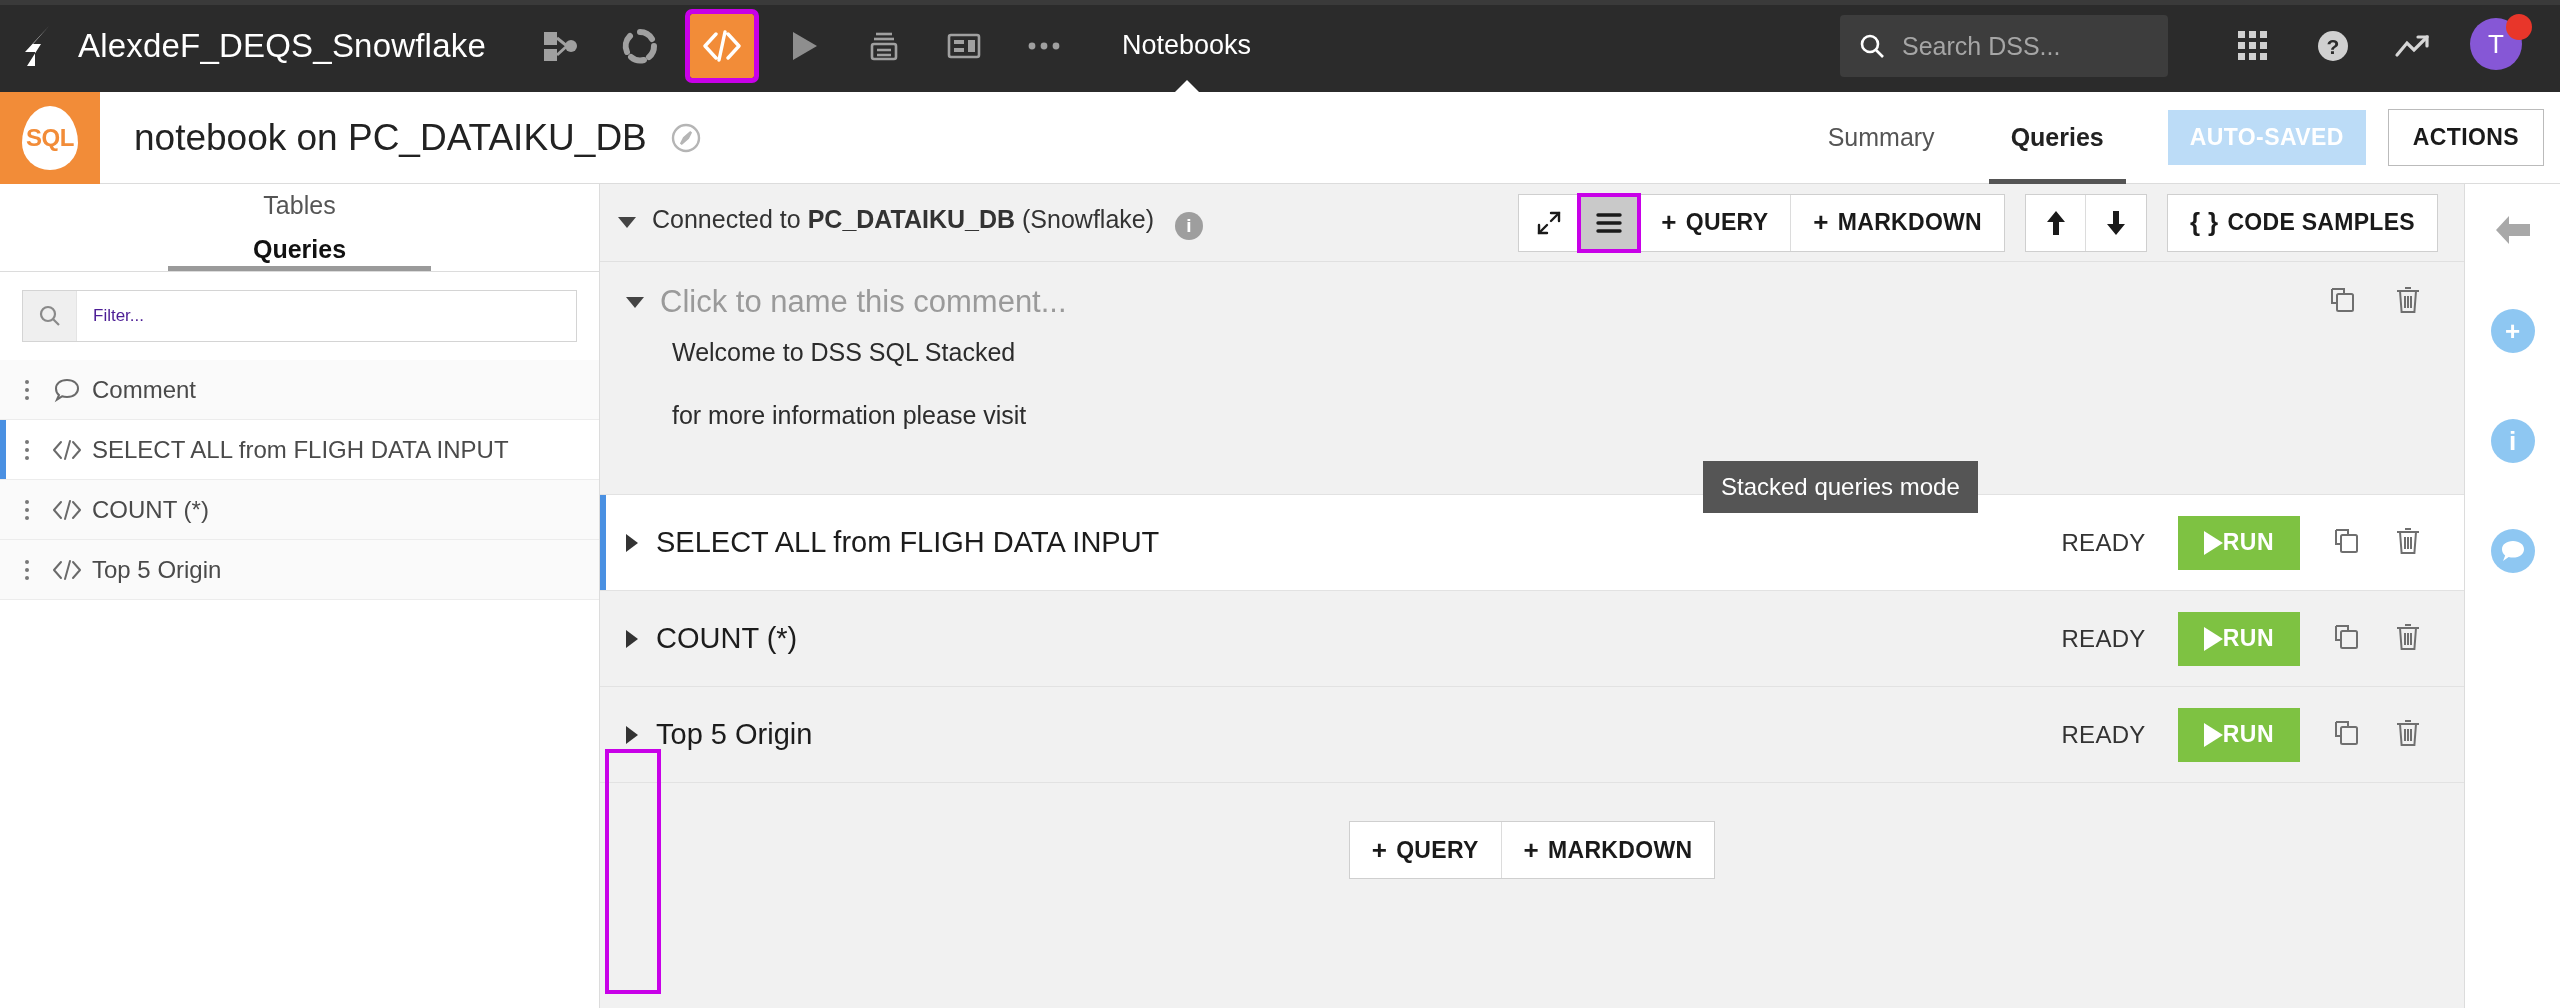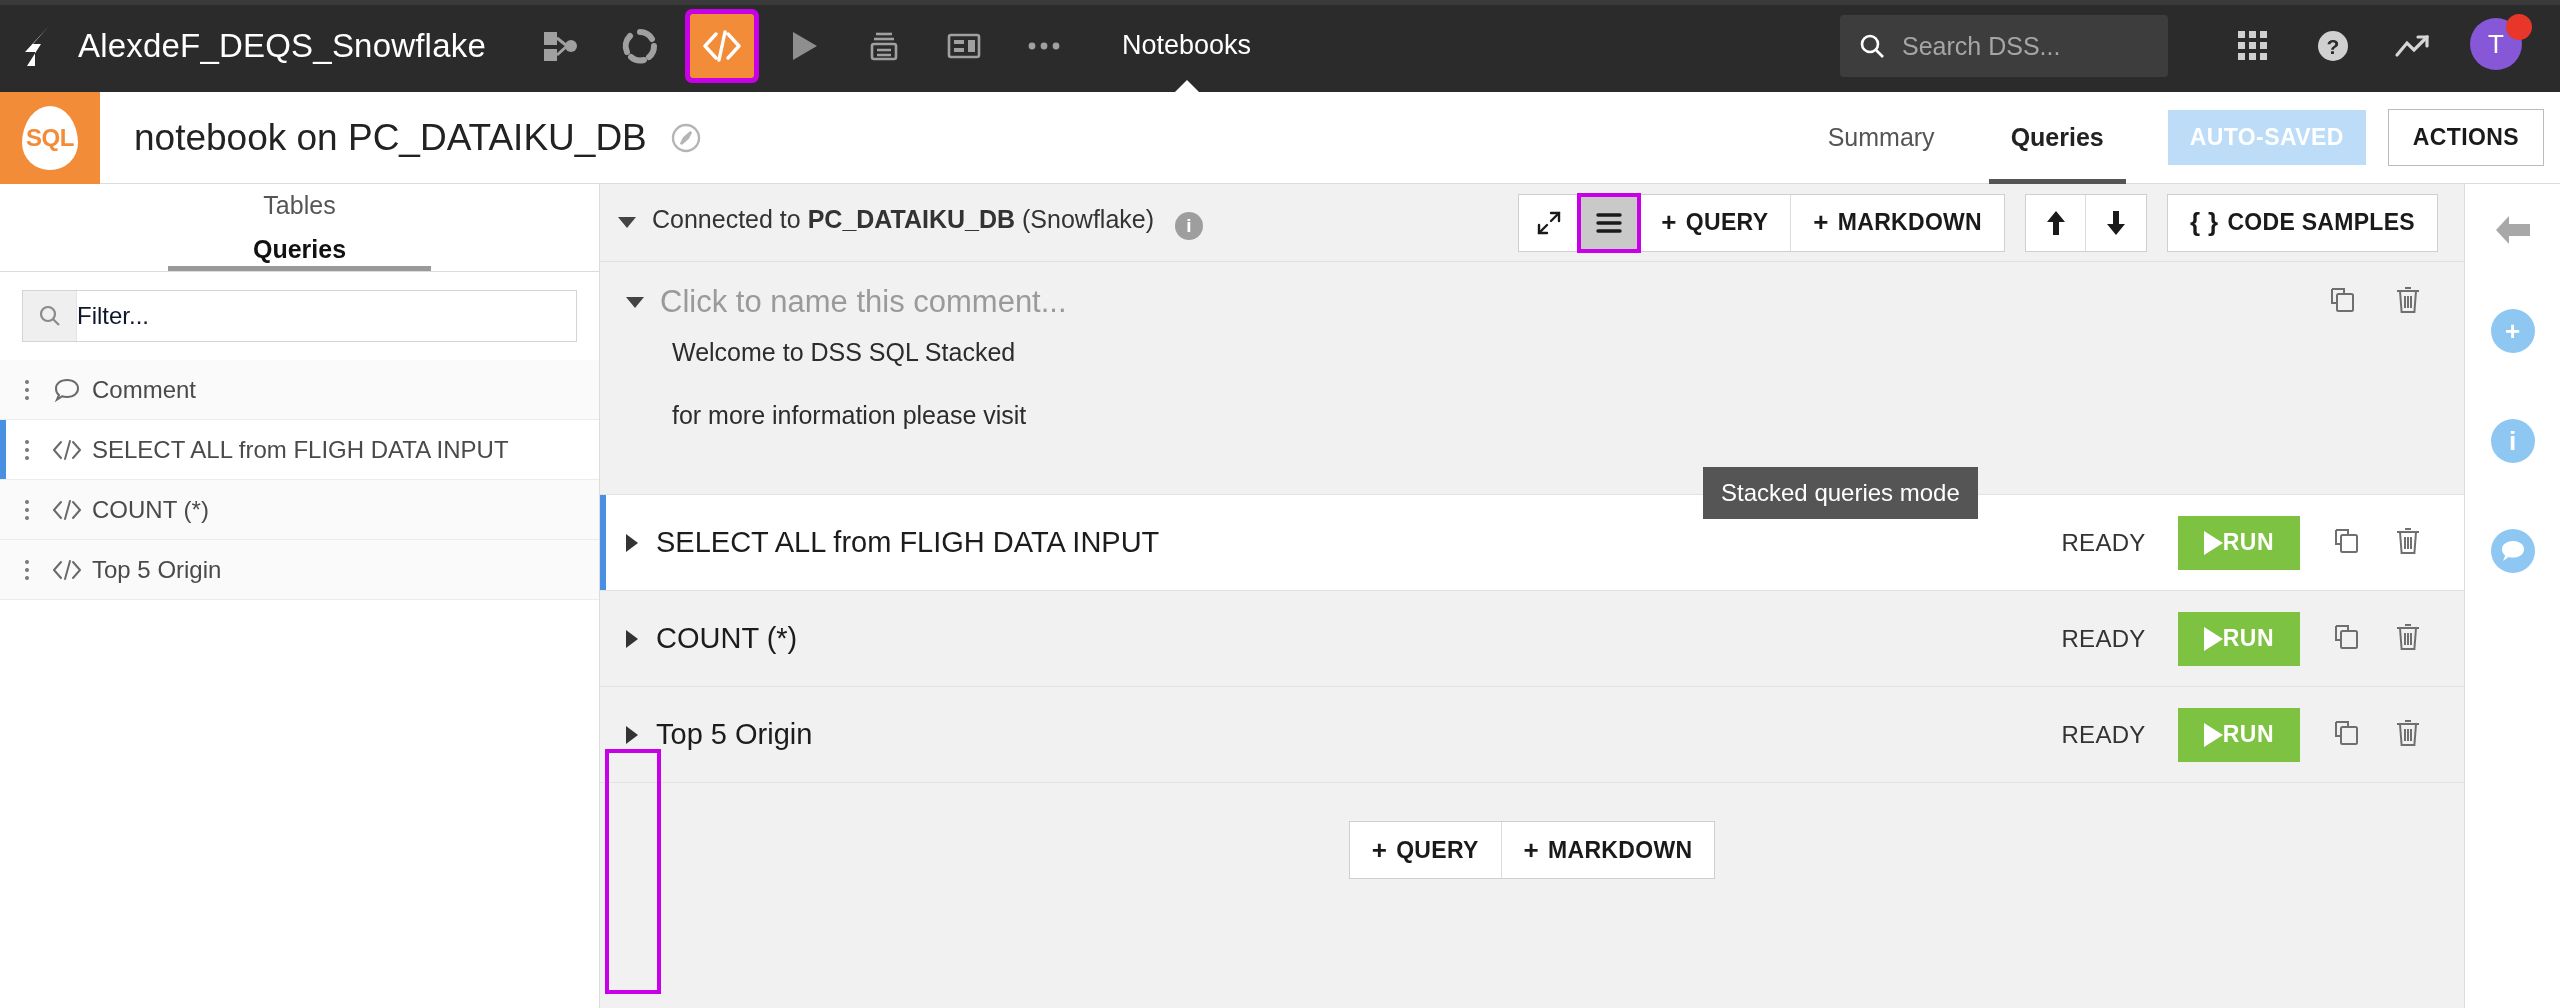"Filter..." .filter-ph { color: #0f172a -> #4c1d95; font-size: 24px -> 17px; padding-left: none -> 16px }
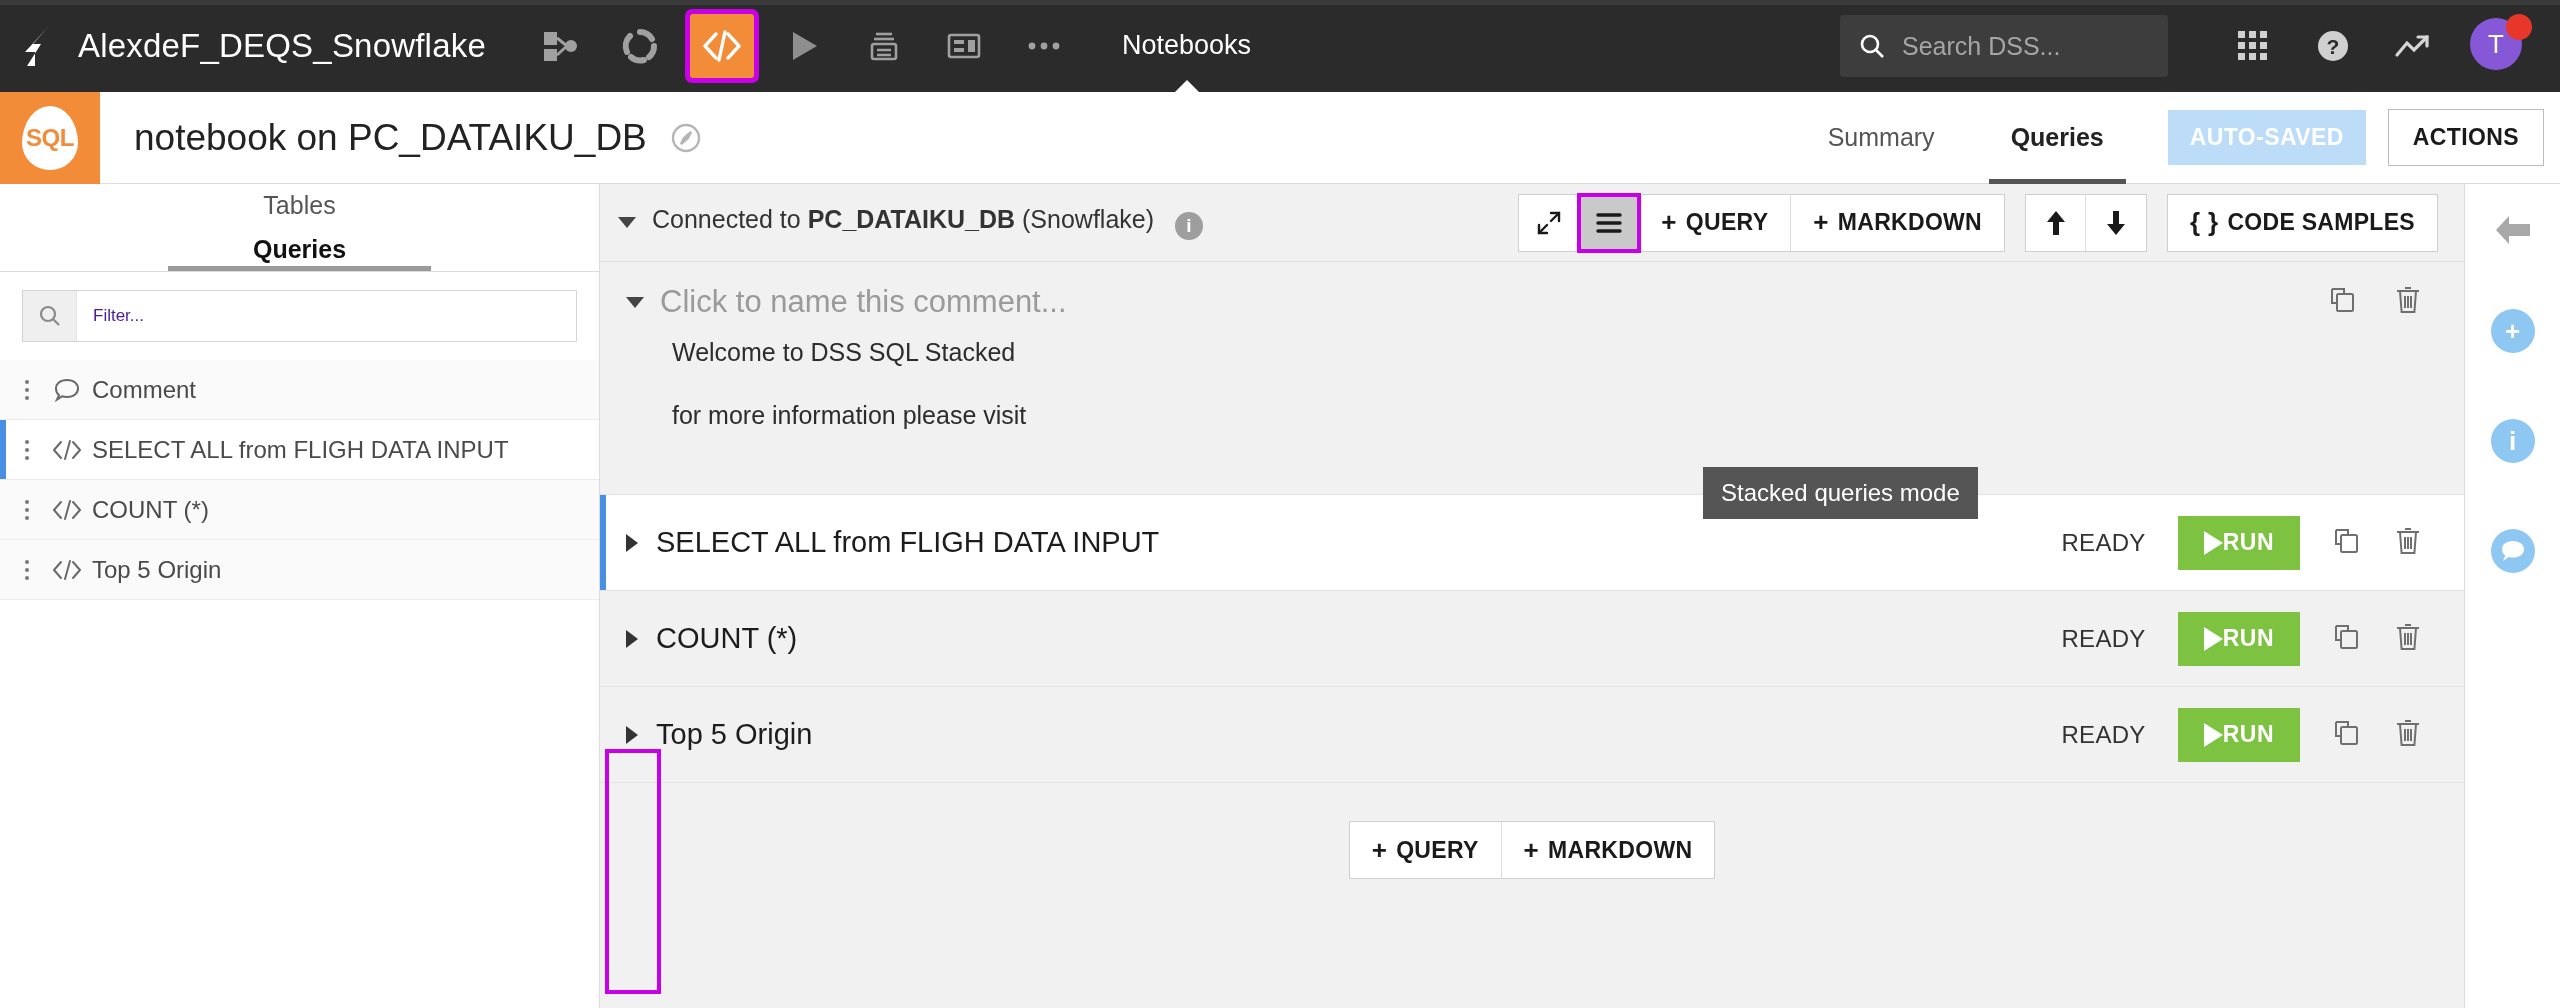"Stacked queries mode" div.tooltip { top: 283px -> 277px }
